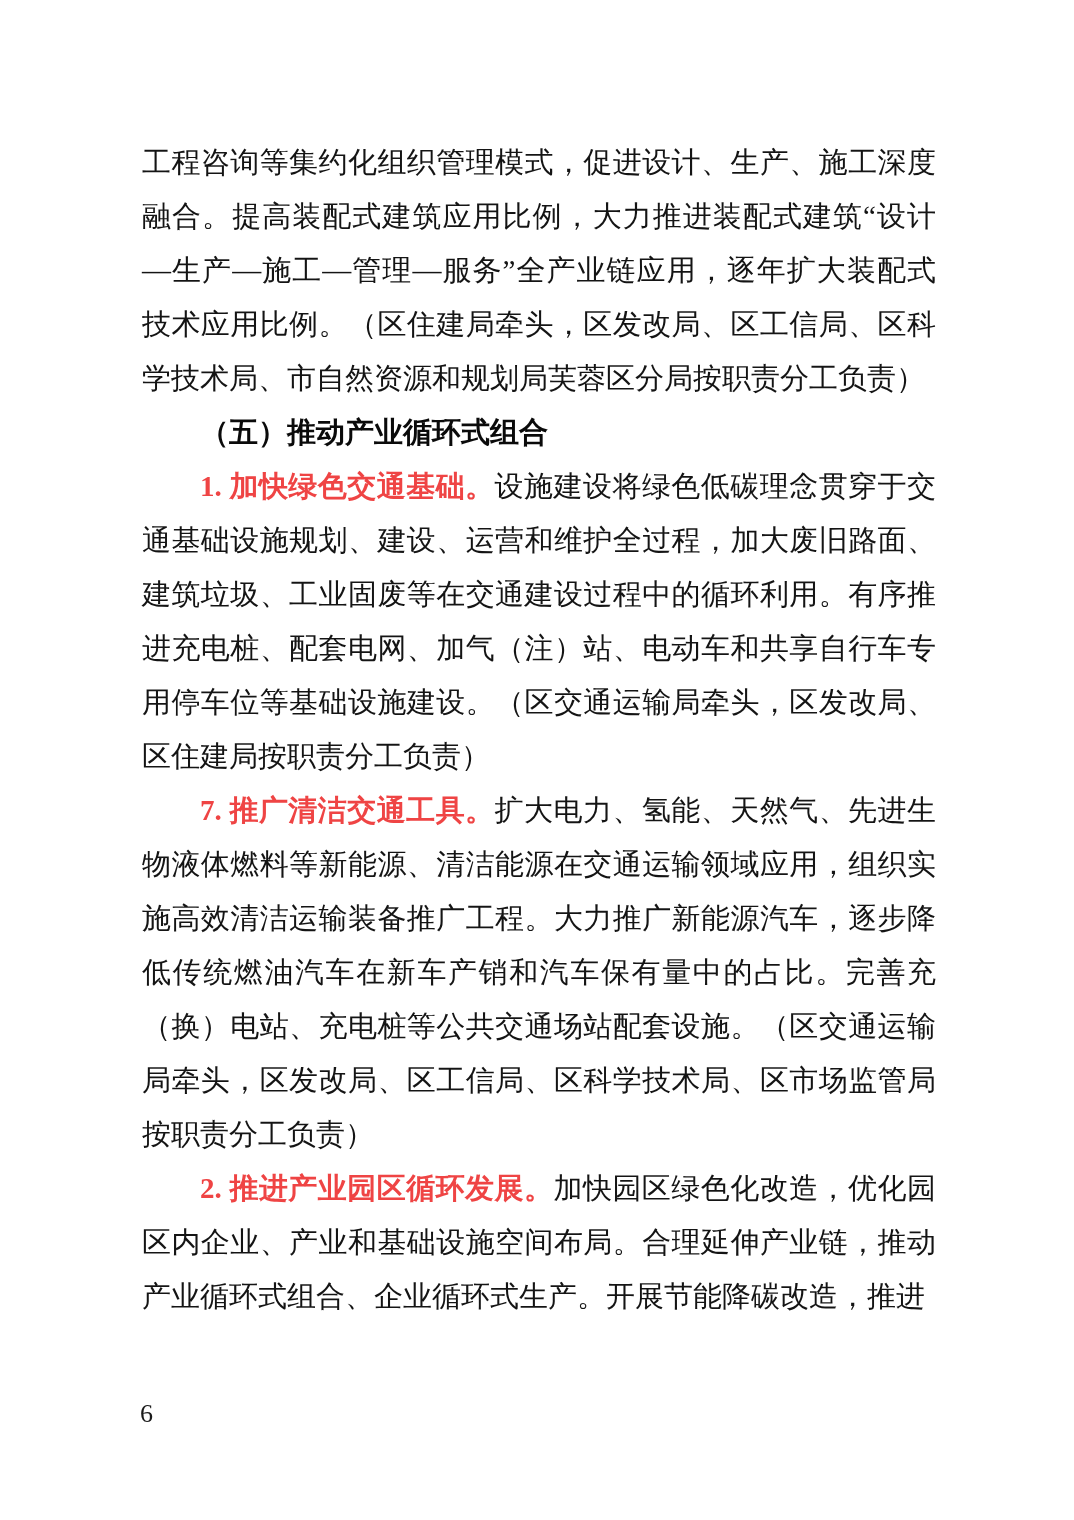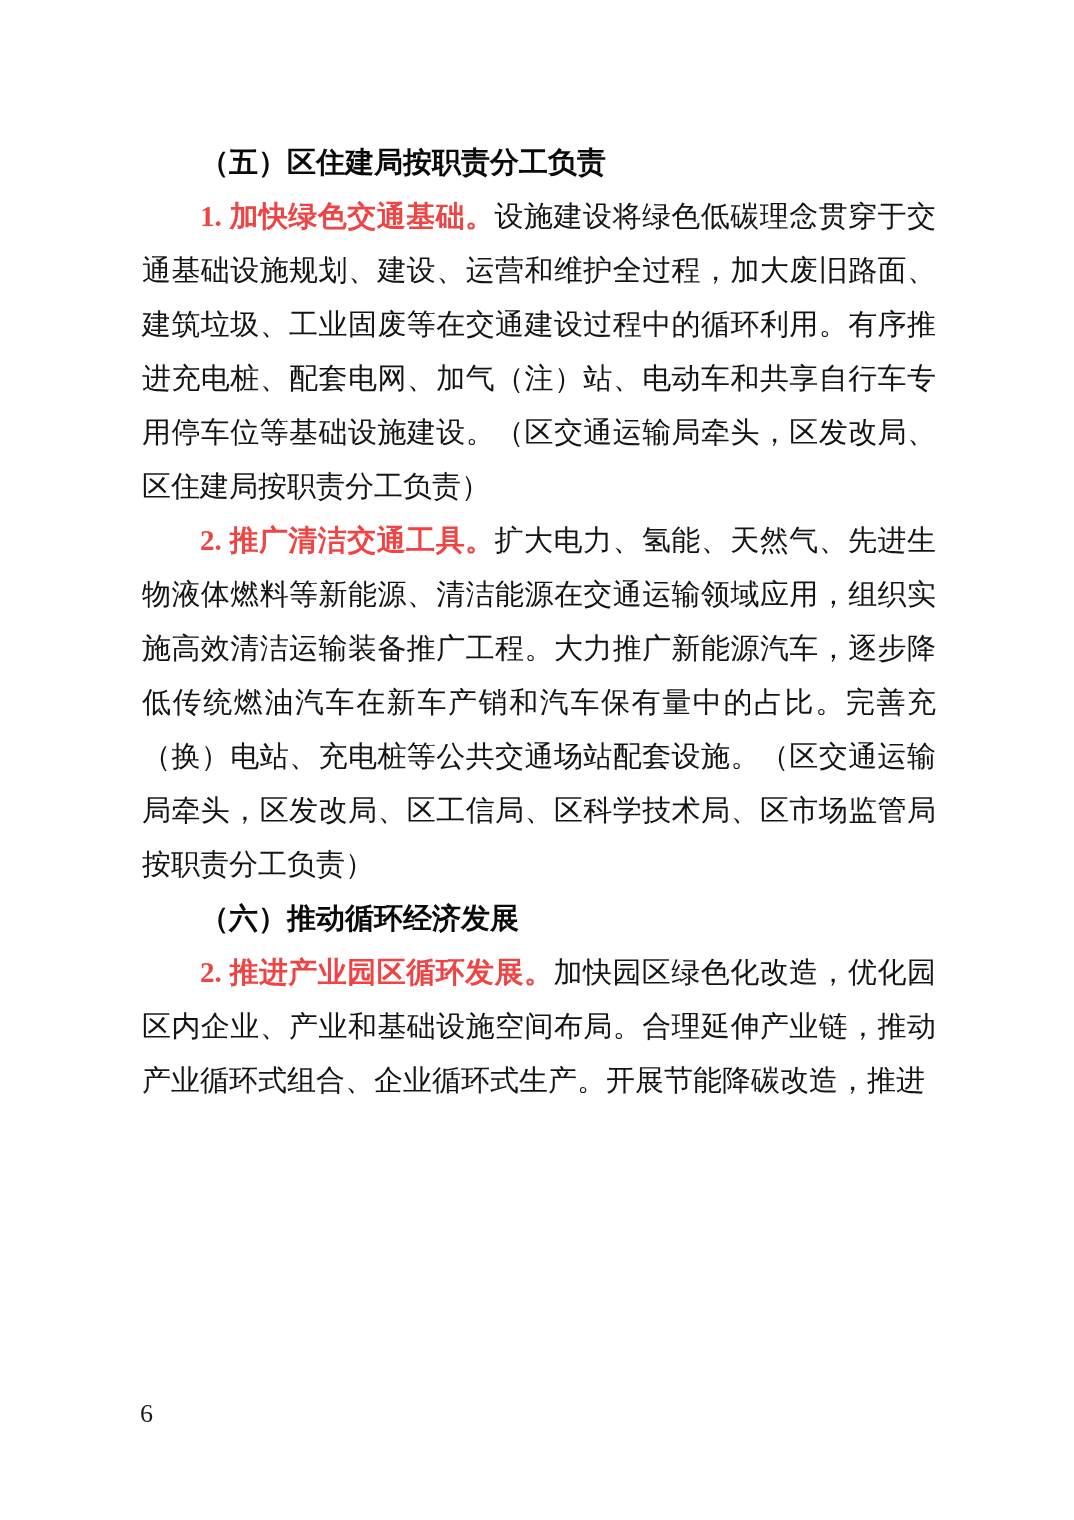"工程咨询等集约化组织管理模式，促进设计、生产、施工深度融合。提高装配式建筑应用比" p.para { html: none -> <p><span>工程咨询等集约化组织管理模式，促进设计、生产、施工深度融合。提高装配式建筑应用比例，大力推进装配式建筑“设计—生产—施工—管理—服务”全产业链应用，逐年扩大装配式技术应用比例。（区住建局牵头，区发改局、区工信局、区科学技术局、市自然资源和规划局芙蓉区分局按职责分工负责）</span></p> }
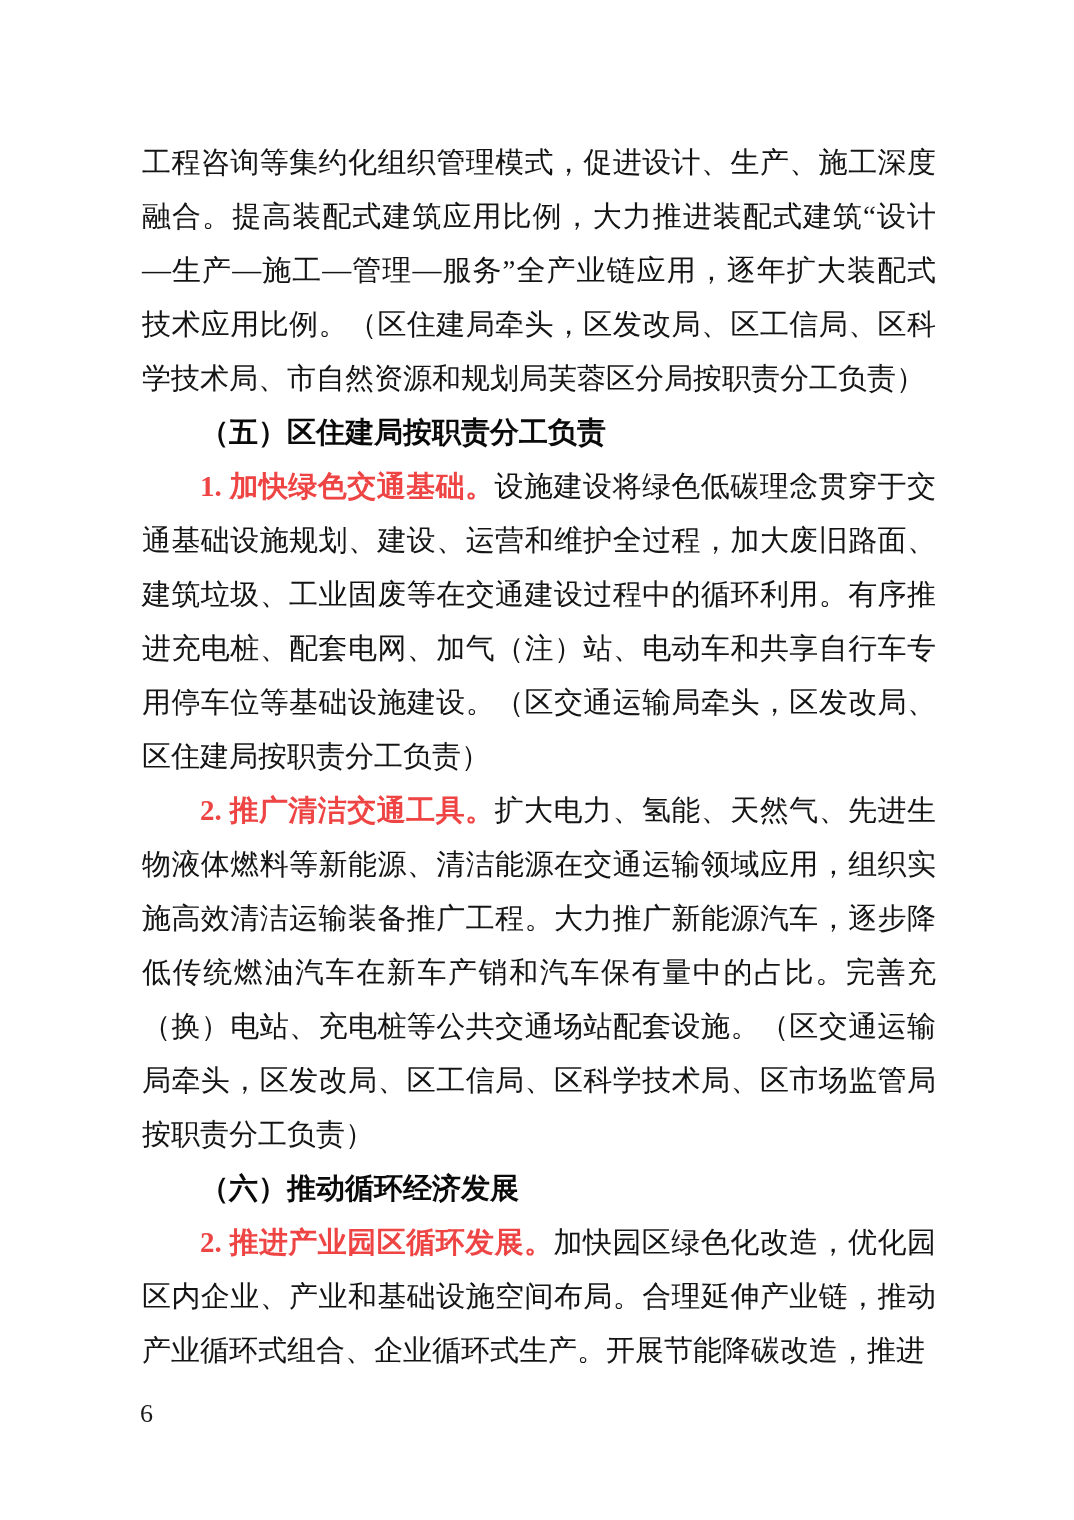"（五）区住建局按职责分工负责" p.para { text: 区住建局按职责分工负责 -> 推动产业循环式组合 }
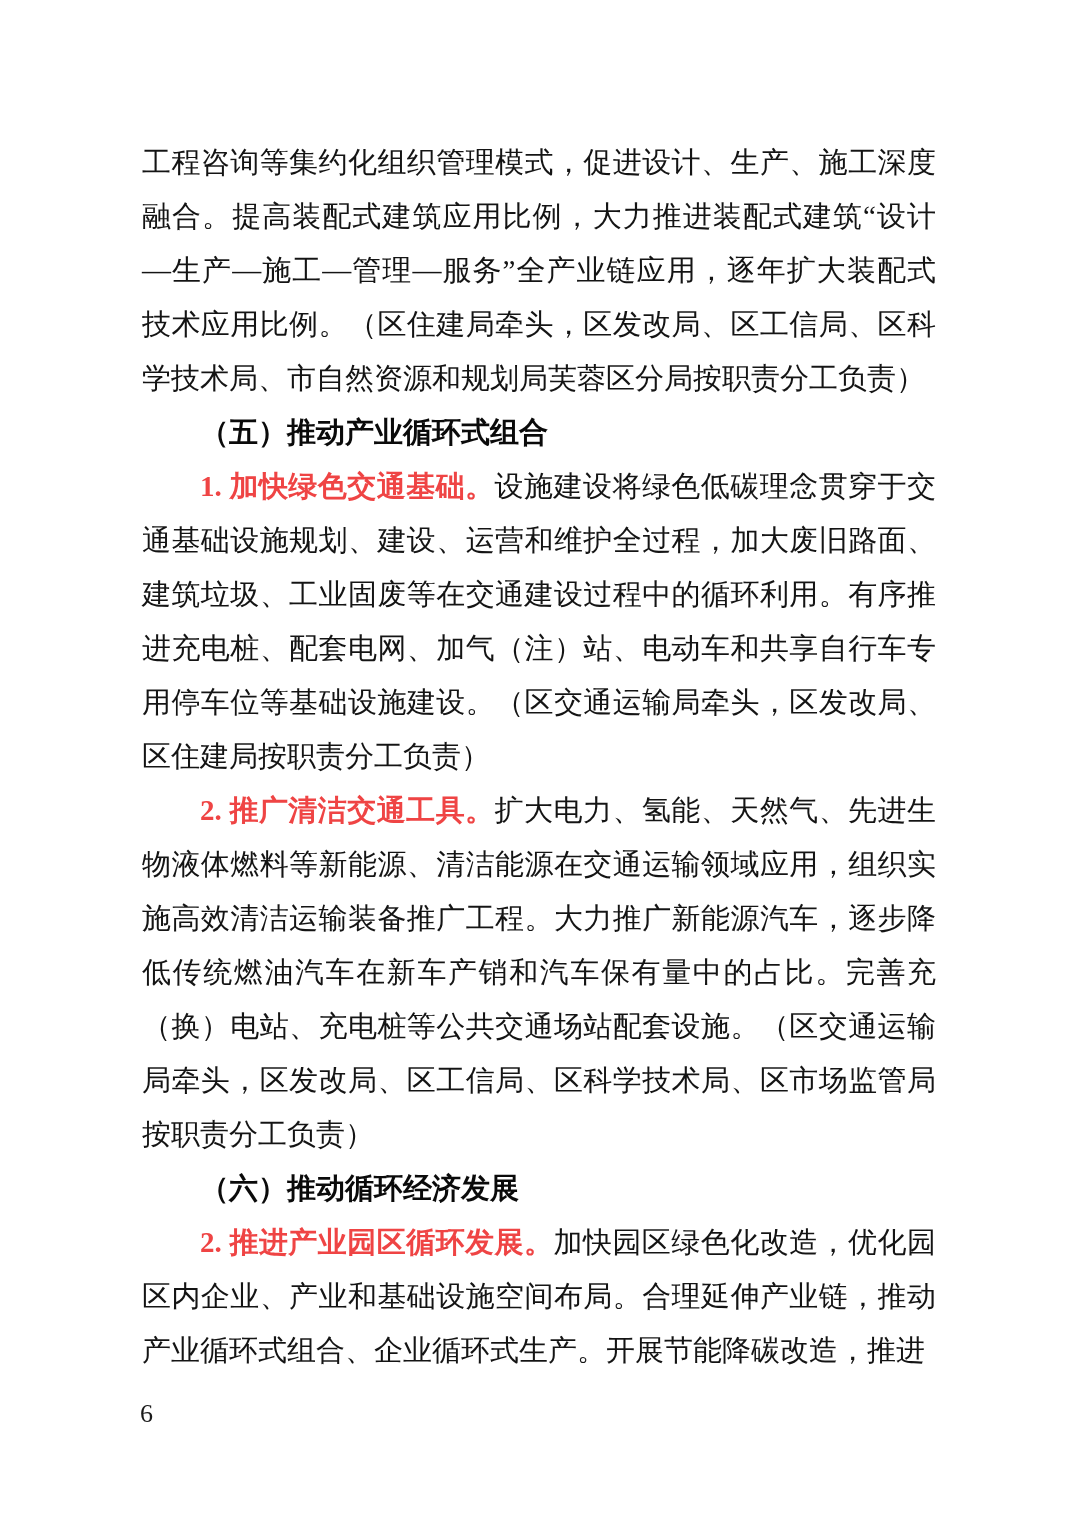"2. 推广清洁交通工具。" span.lead { text: 2 -> 7 }
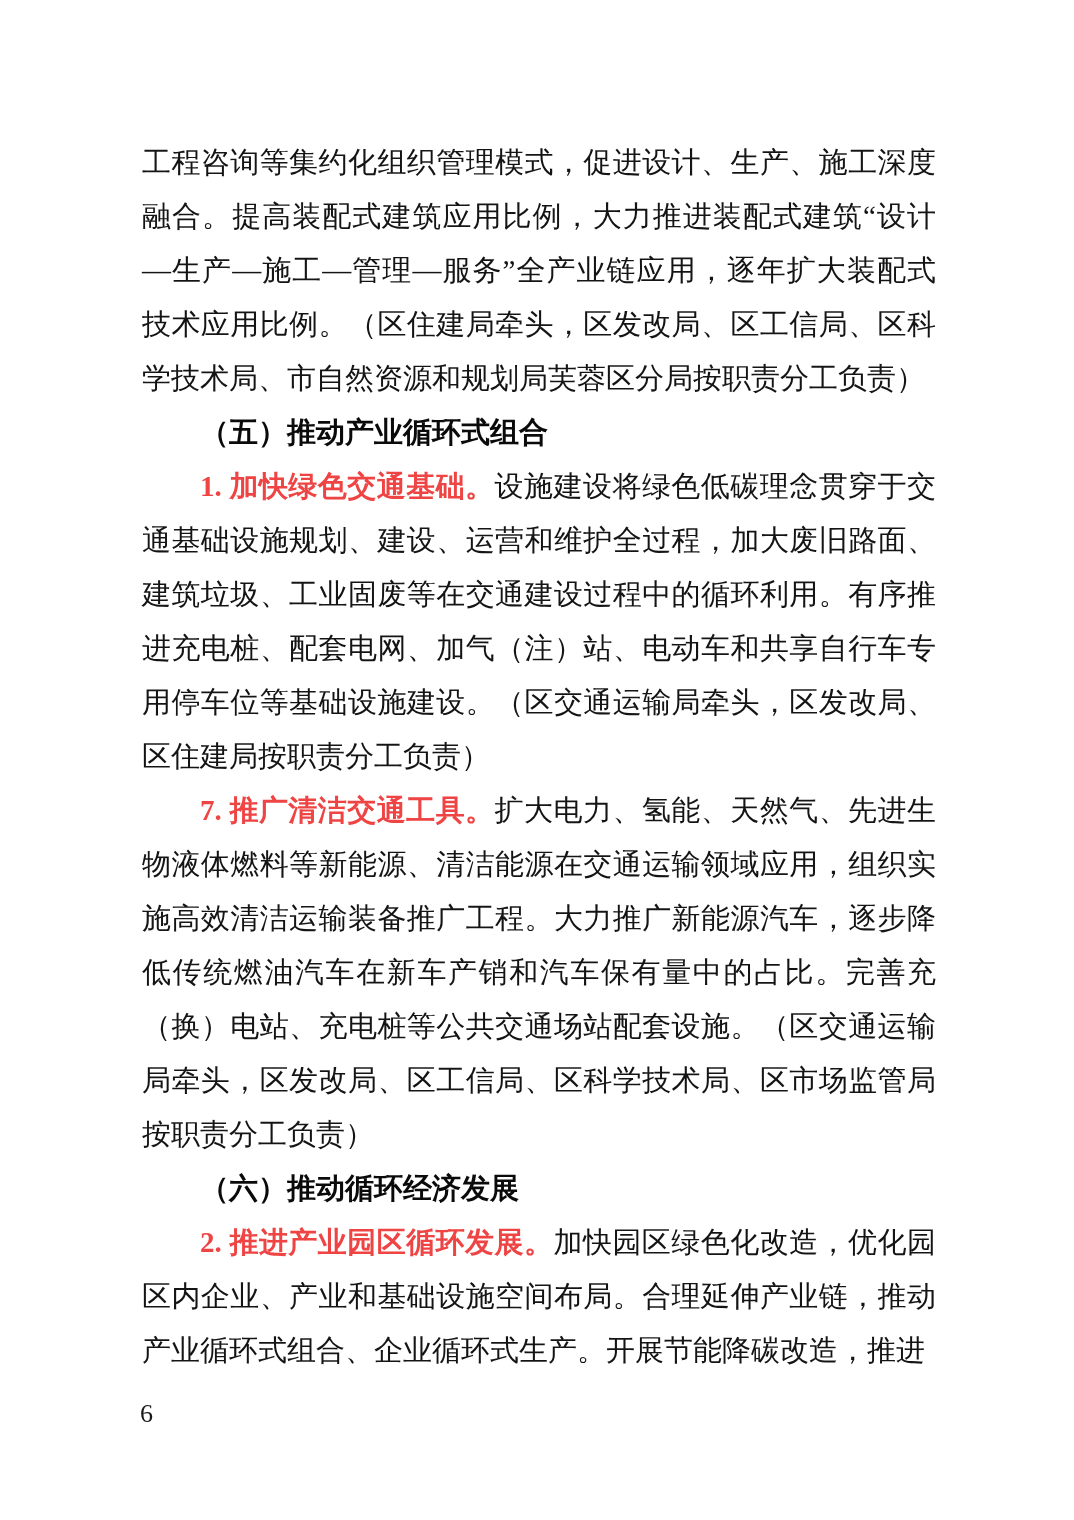"（六）推动循环经济发展" p.para { html: <p>（六）推动循环经济发展</p> -> none }
